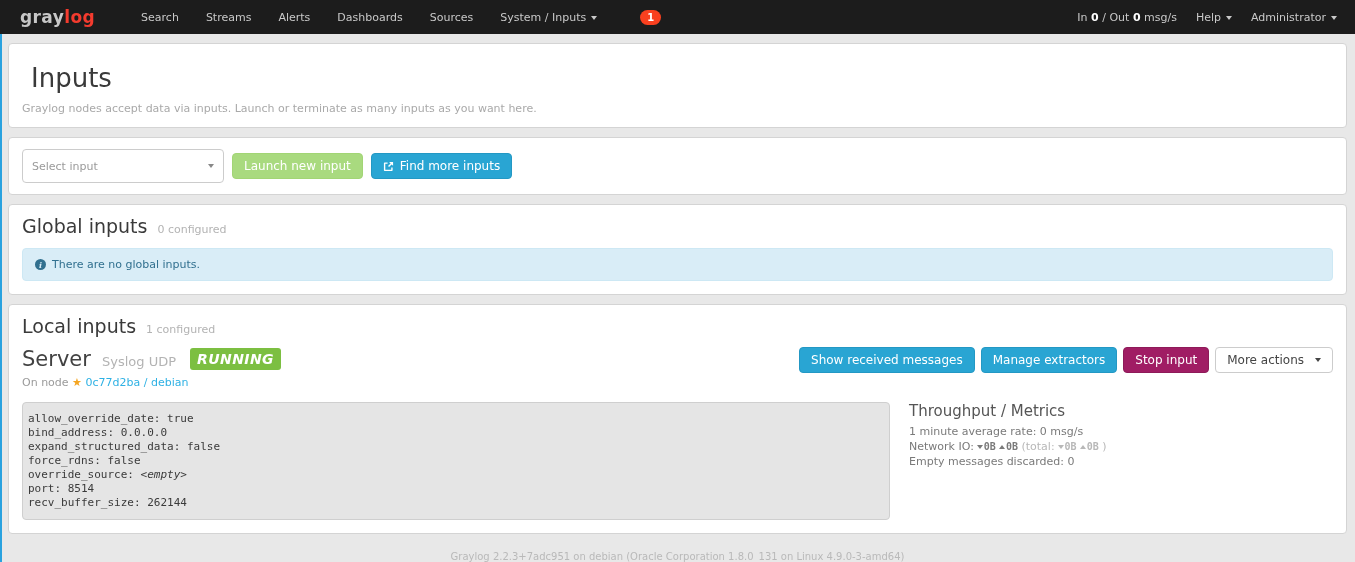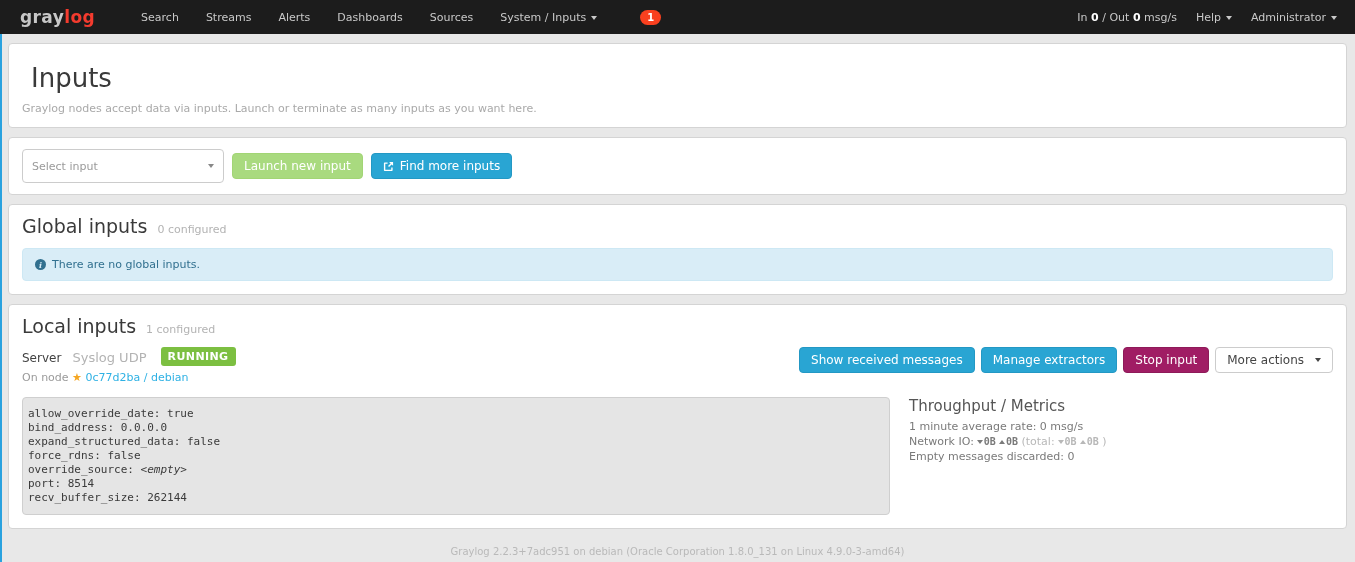"Server" .input-name { font-size: 12px -> 21px }
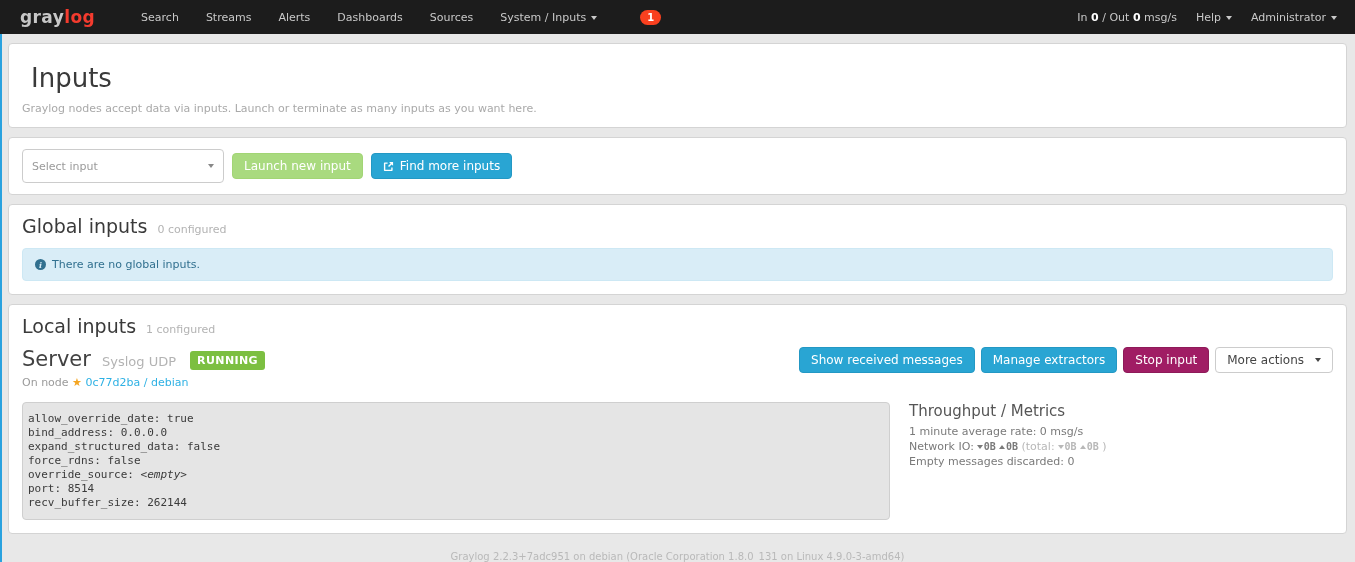"RUNNING" .status-badge { font-size: 11px -> 14px; font-style: none -> italic }
